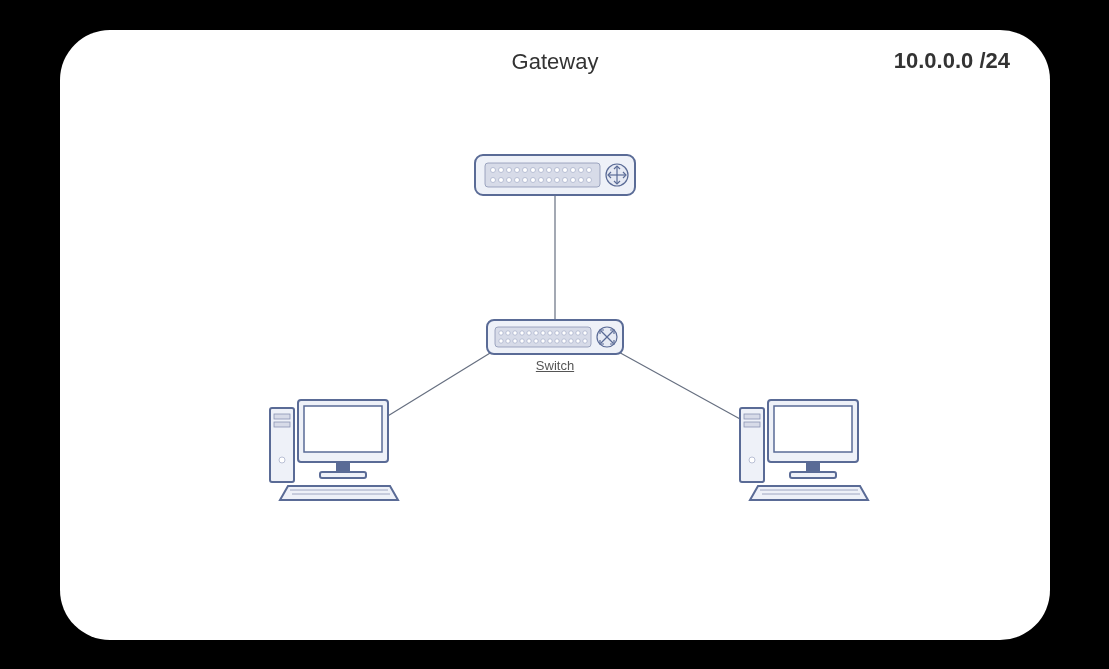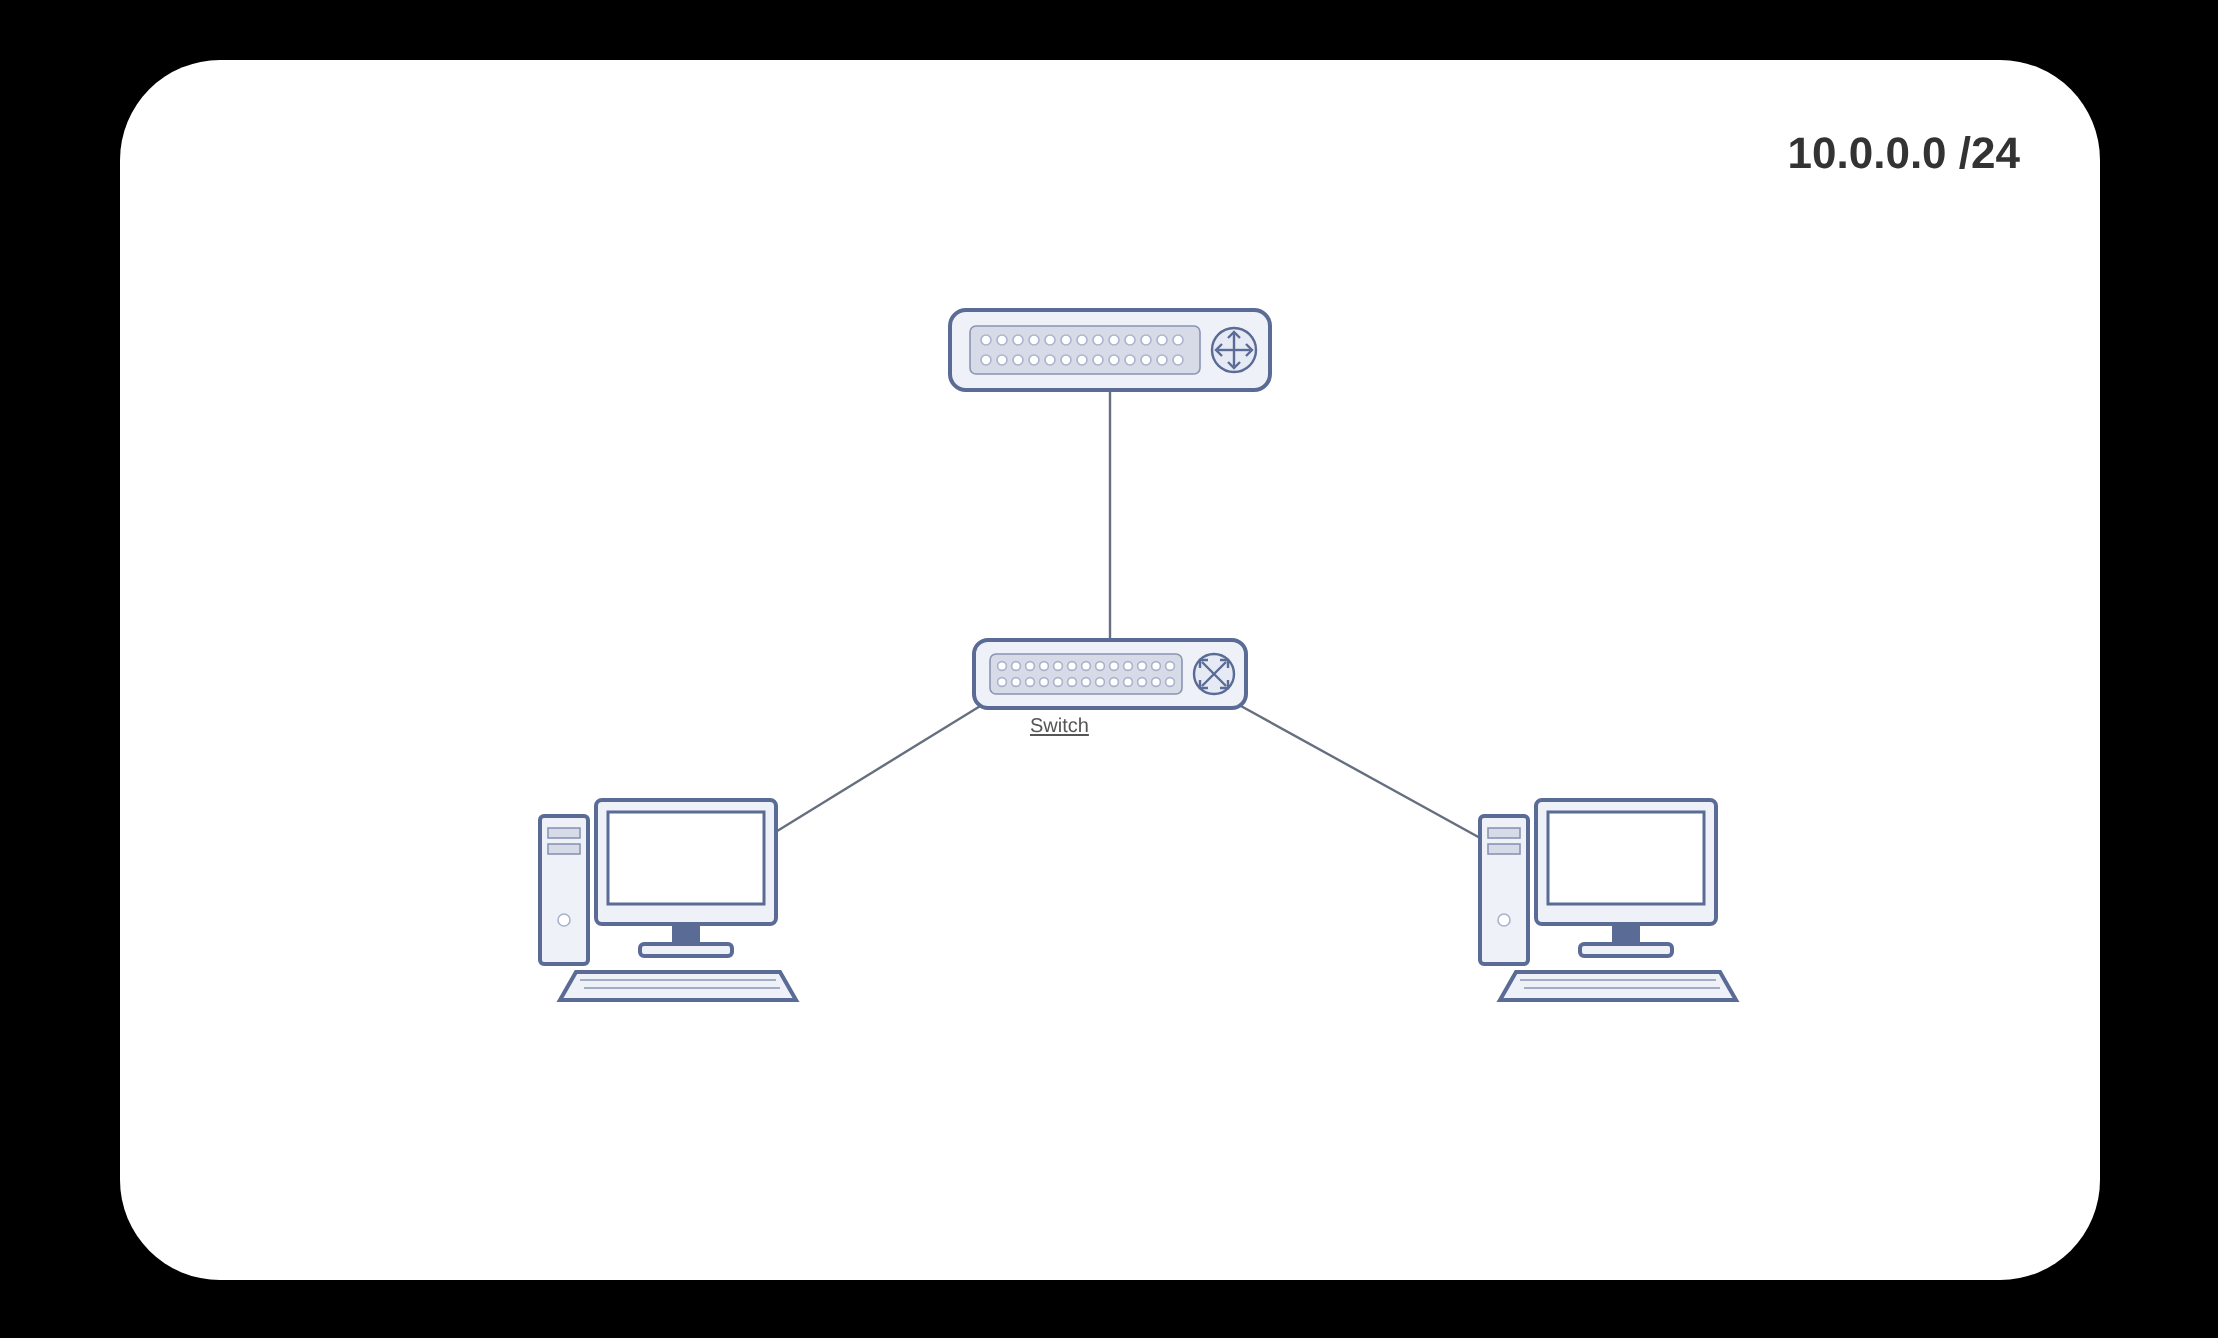"Gateway" div.name { html: none -> <div>Gateway</div> }
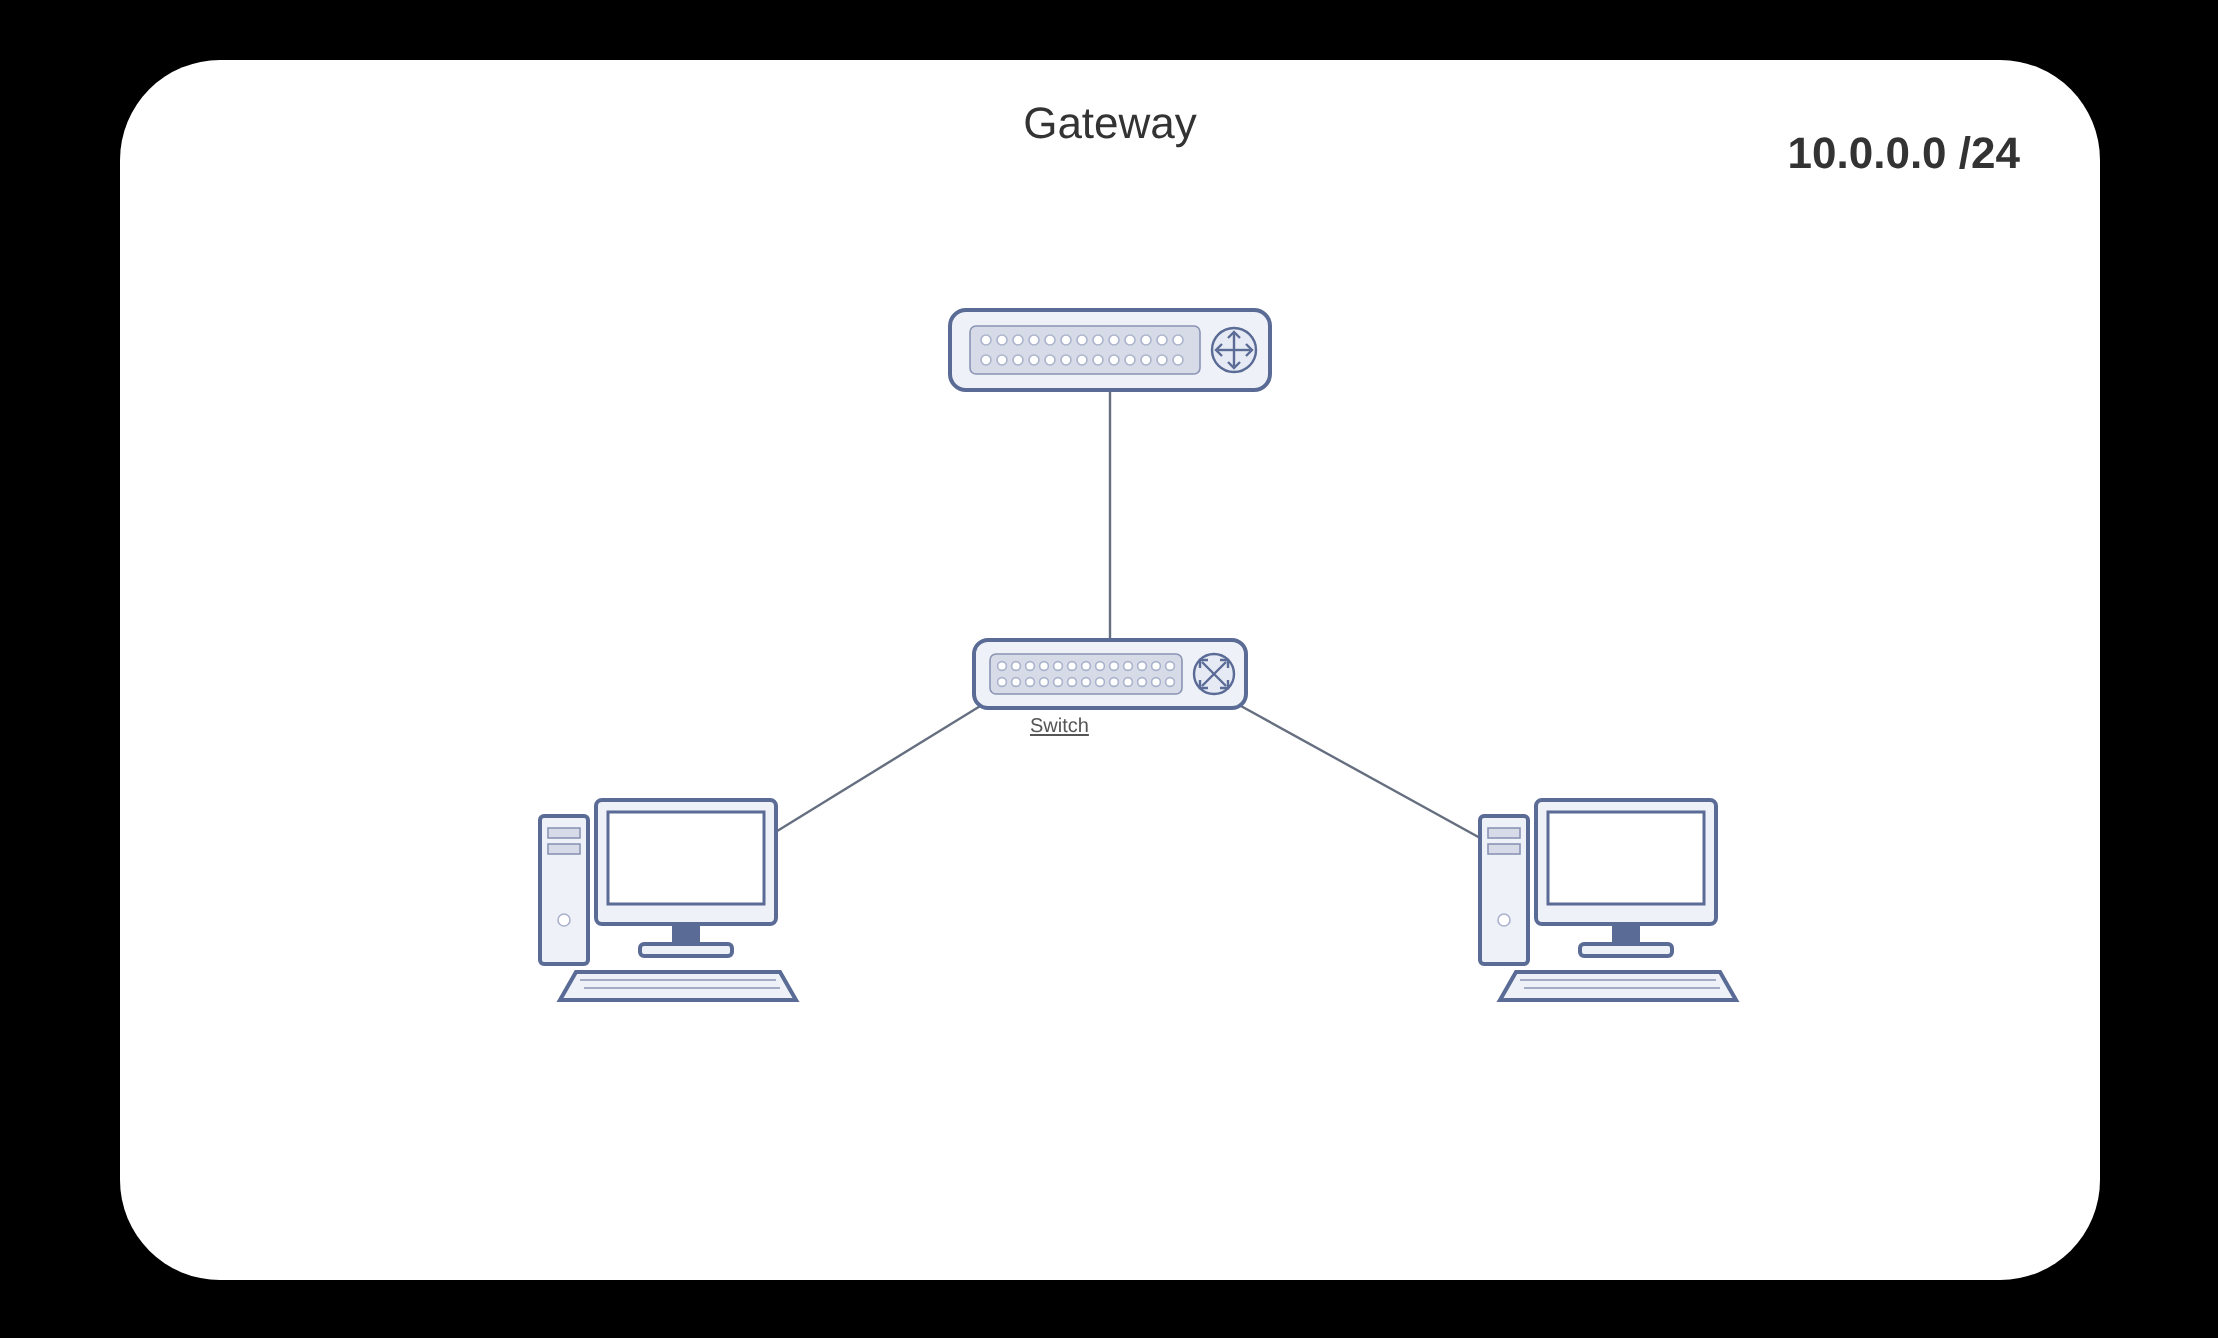"10.0.0.0 /24" .subnet { margin-top: 16px -> none }
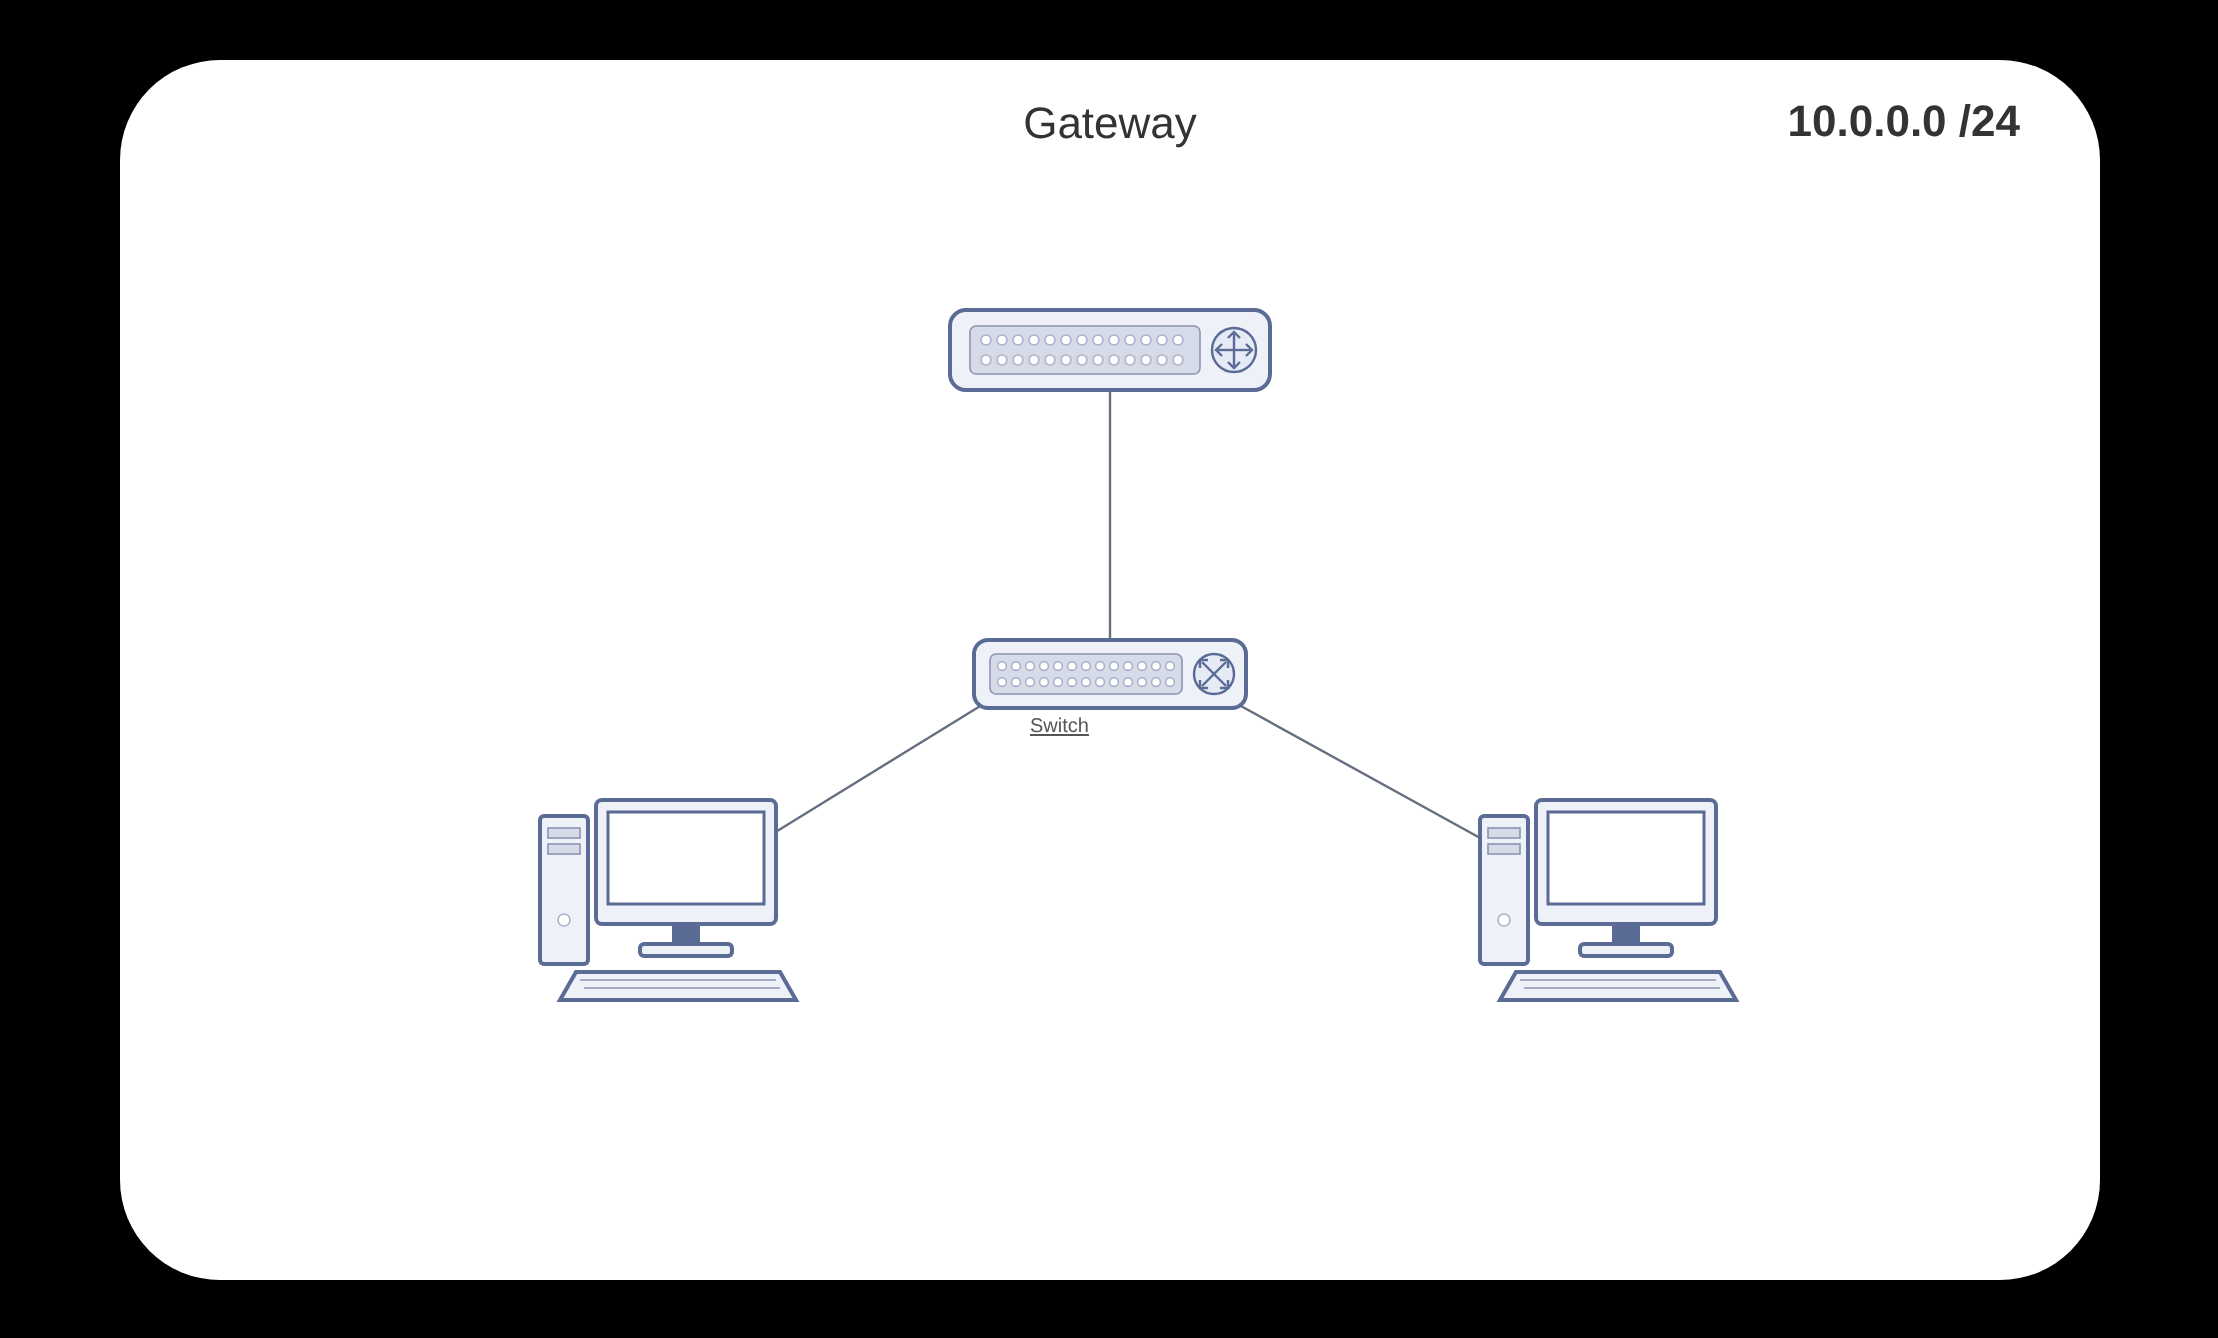"Switch" .switch-label { font-size: 10px -> 13px; text-align: left -> center }
